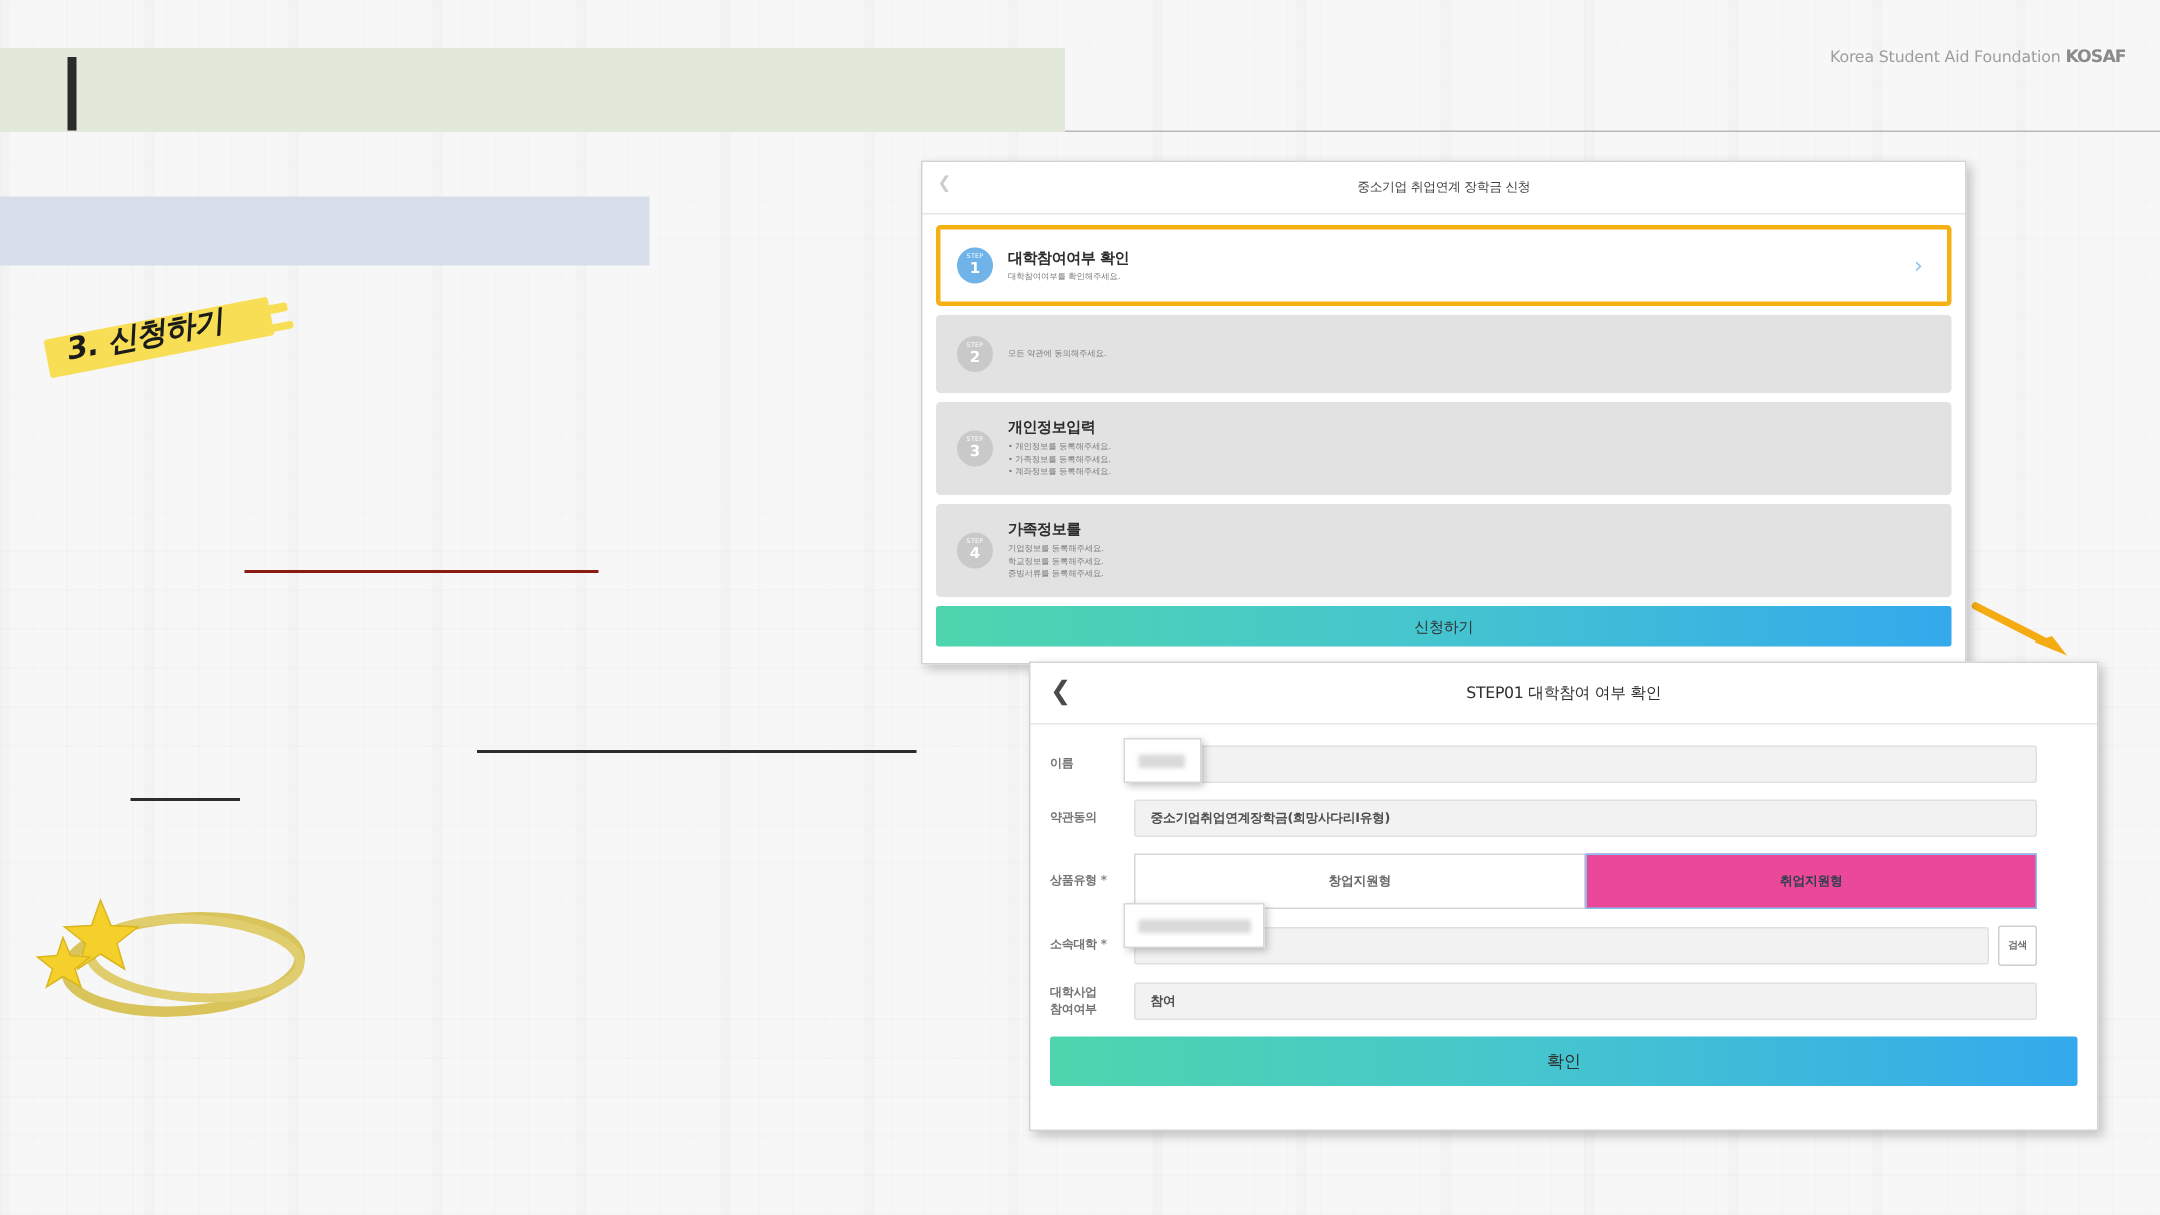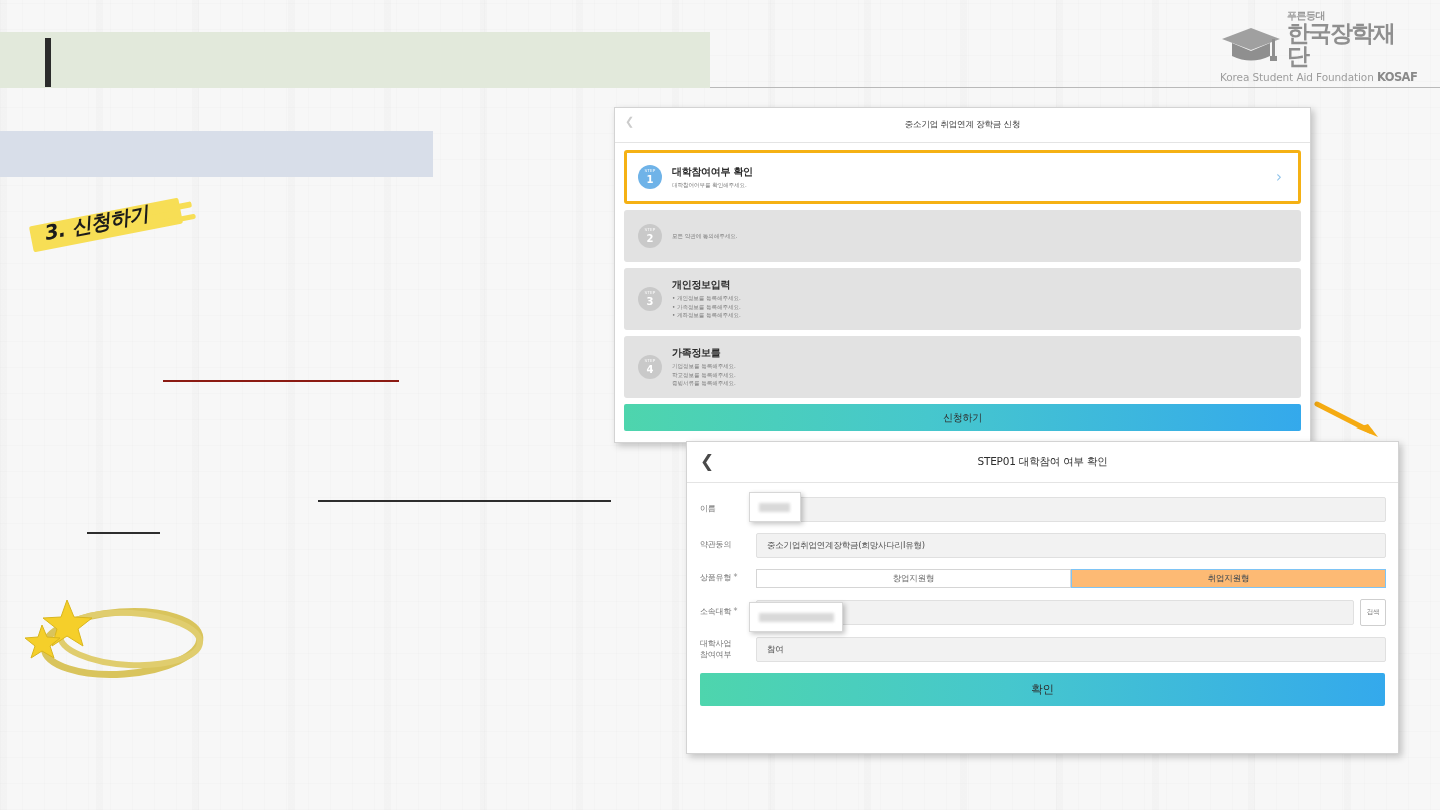"푸른등대" div.logo-top { html: <div> <span> <svg> <polygon></polygon> <path></path> <rect></rect> <rect></rect> </svg> </span> <span> <div>푸른등대</div> <div>한국장학재단</div> </span> </div> -> none }
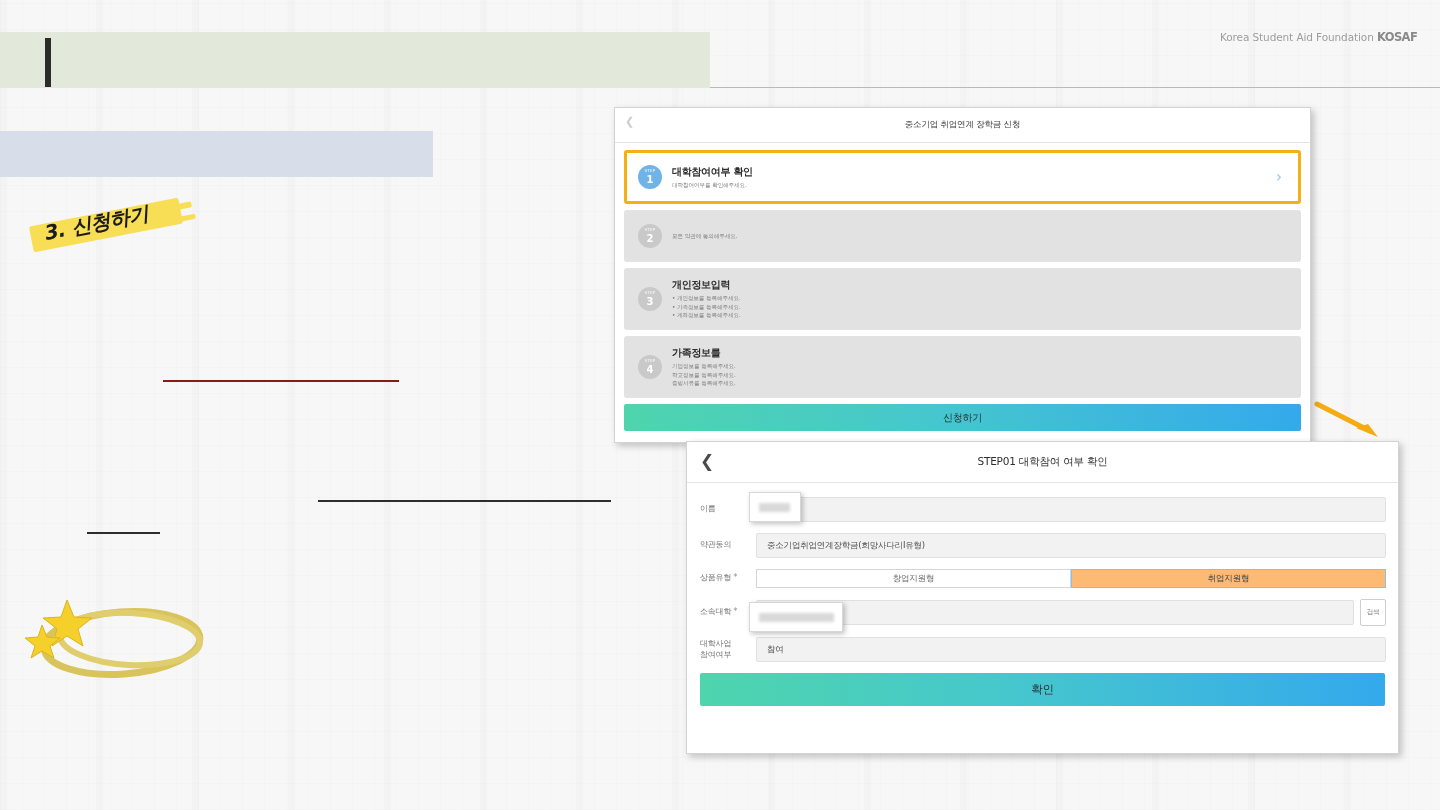"이름" #form-card .form-body { font-weight: none -> bold; padding: 14px 12px 0 13px -> 14px 40px 0 13px }
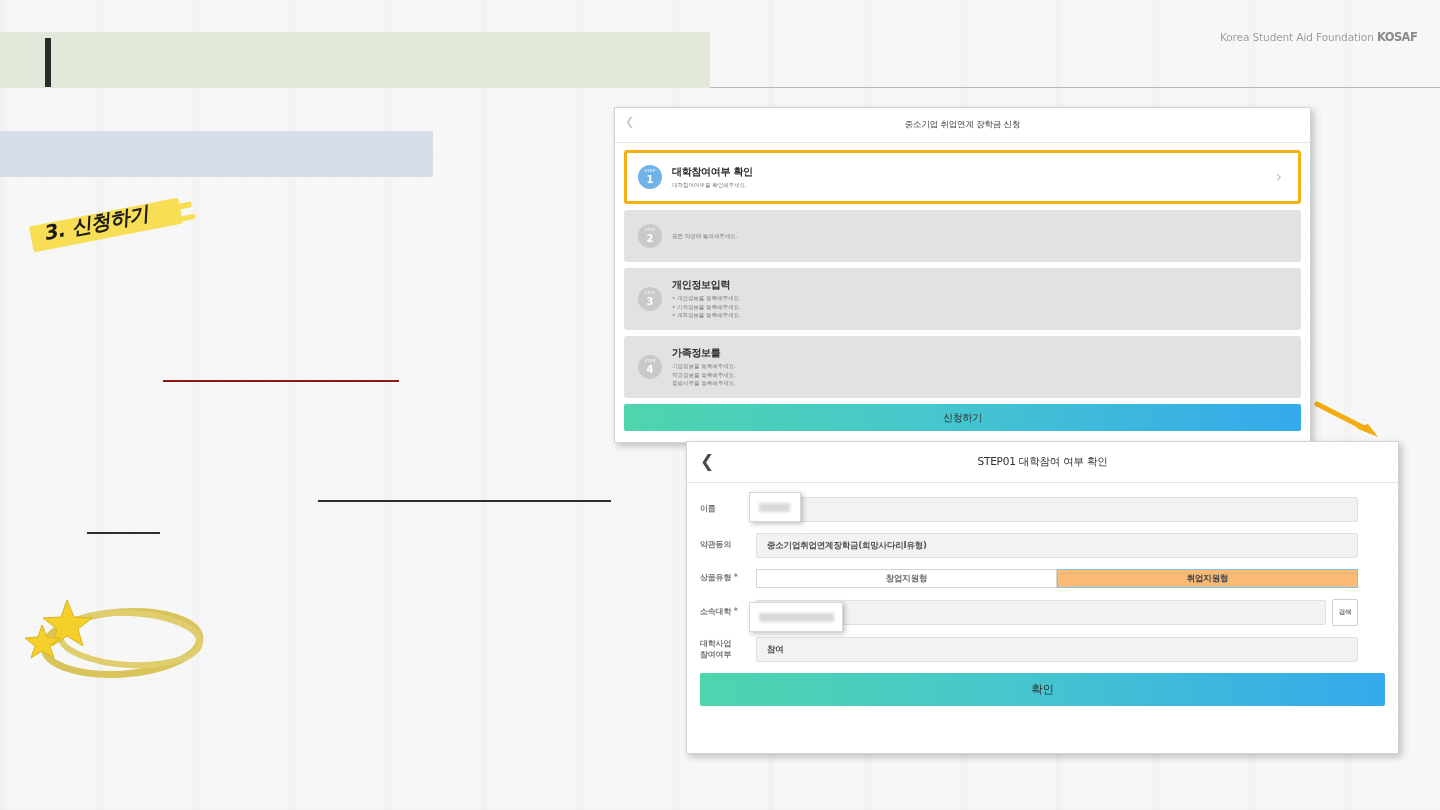"창업지원형" .toggle-btn { height: 19px -> 37px }
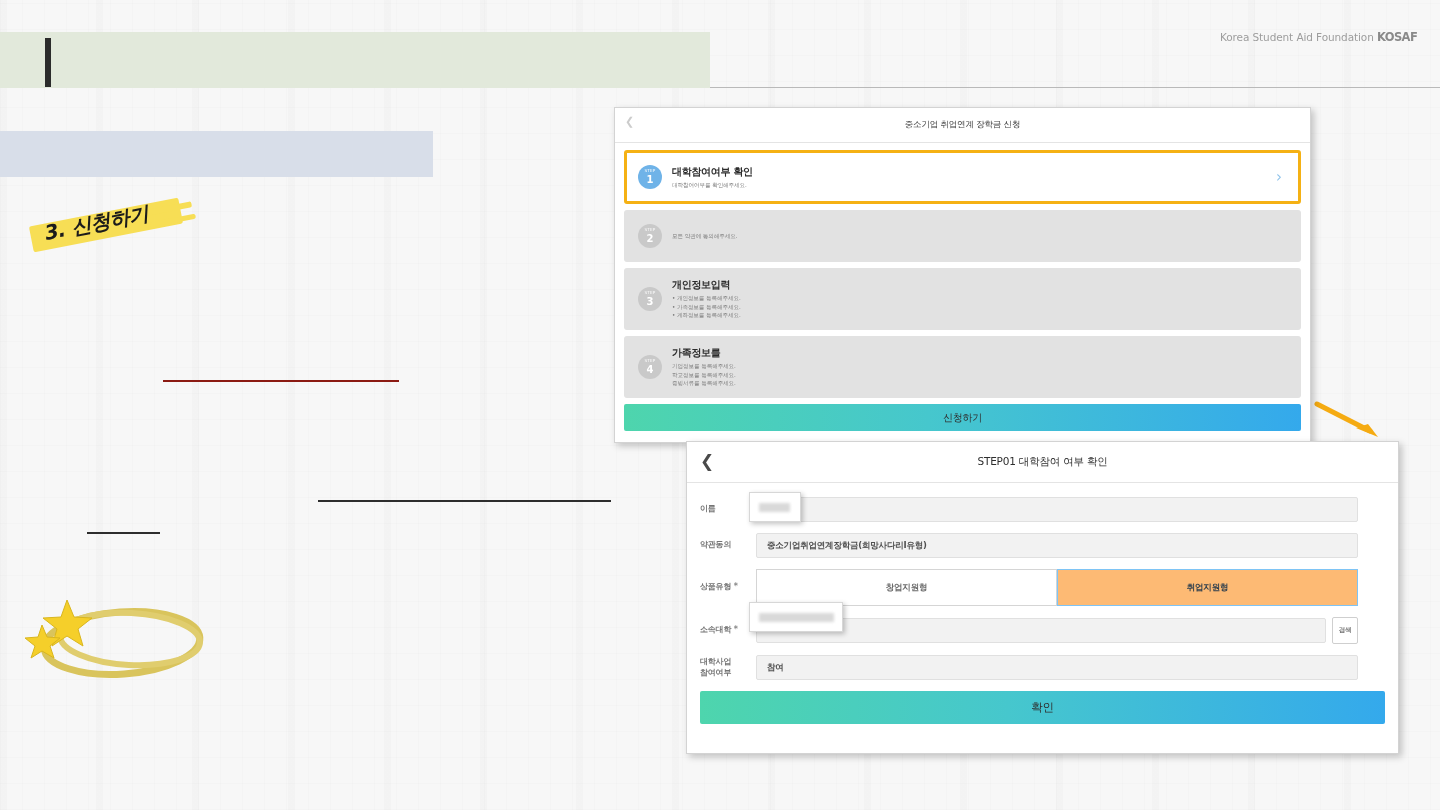"취업지원형" .toggle-btn.on { background: #fdba74 -> #ec4899 }
